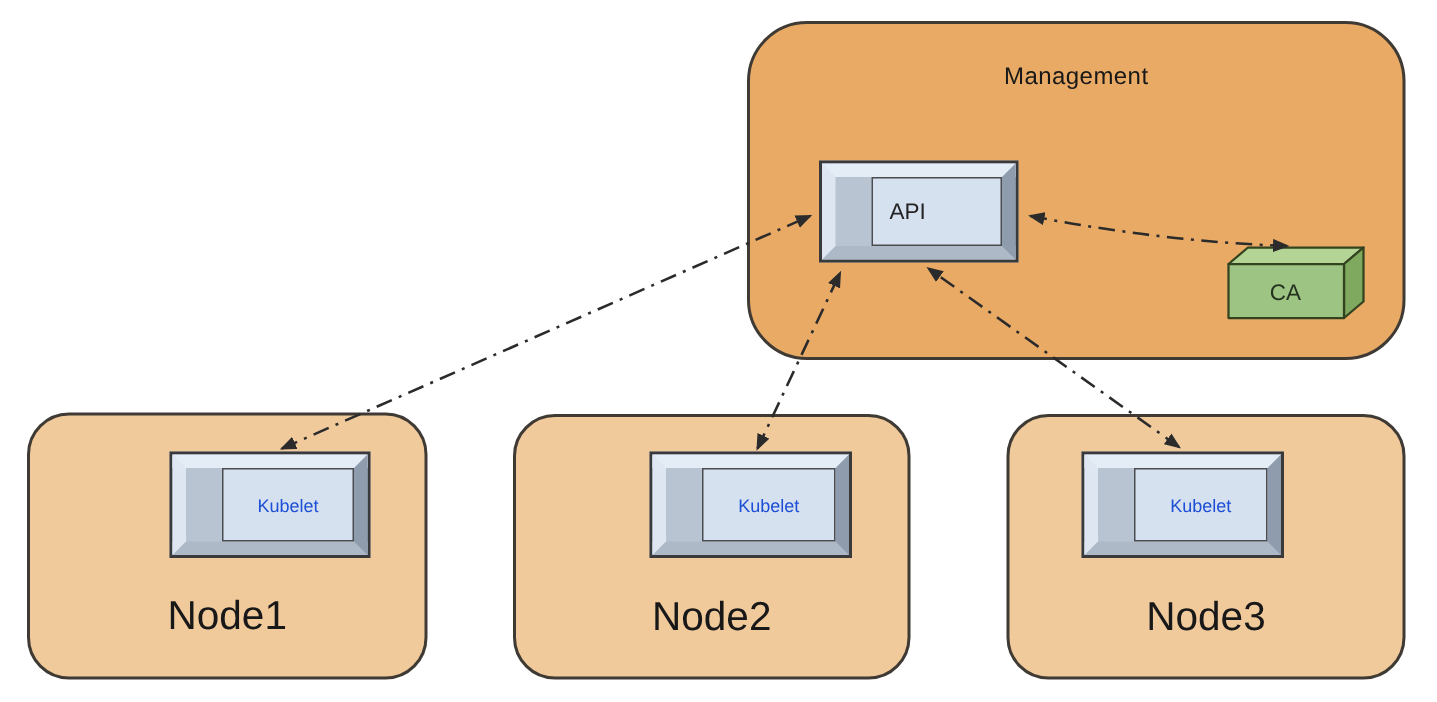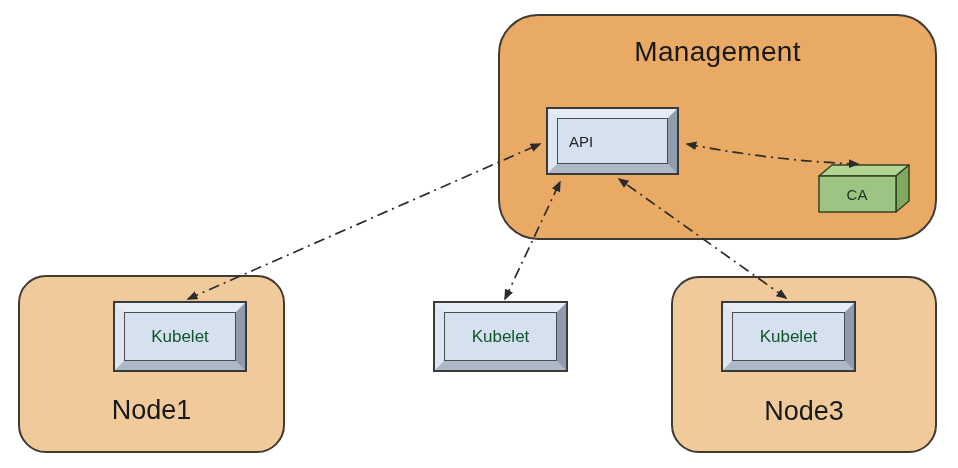"Management" .mgmt-title { font-size: 28px -> 16px }
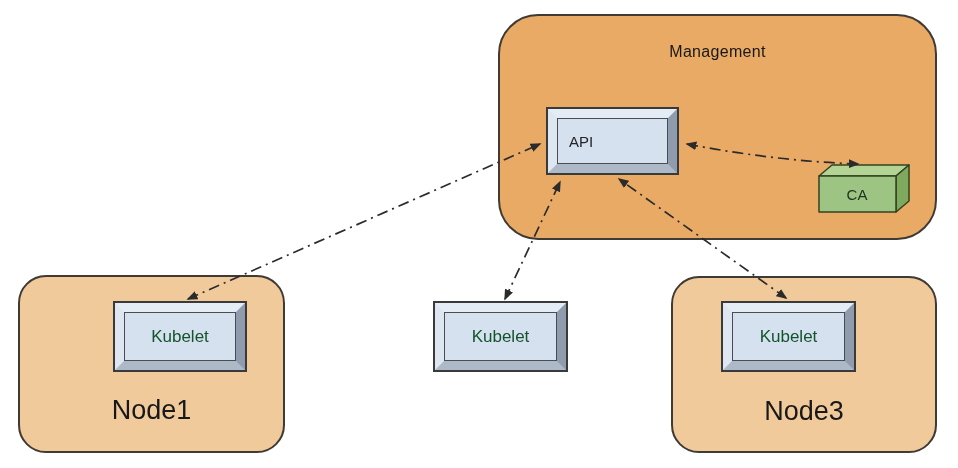"API" .bevel-frame { padding-left: none -> 24px }
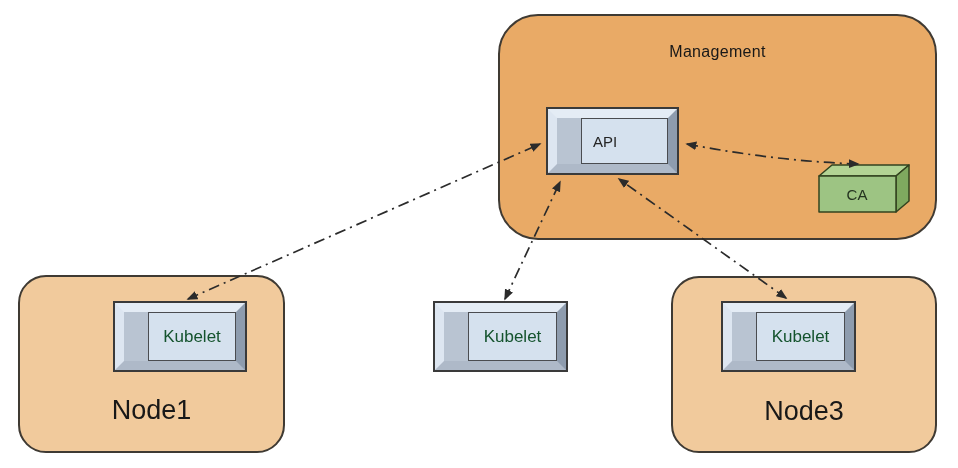"Kubelet" .face-center { color: #14532d -> #1d4ed8; font-size: 17px -> 12px }
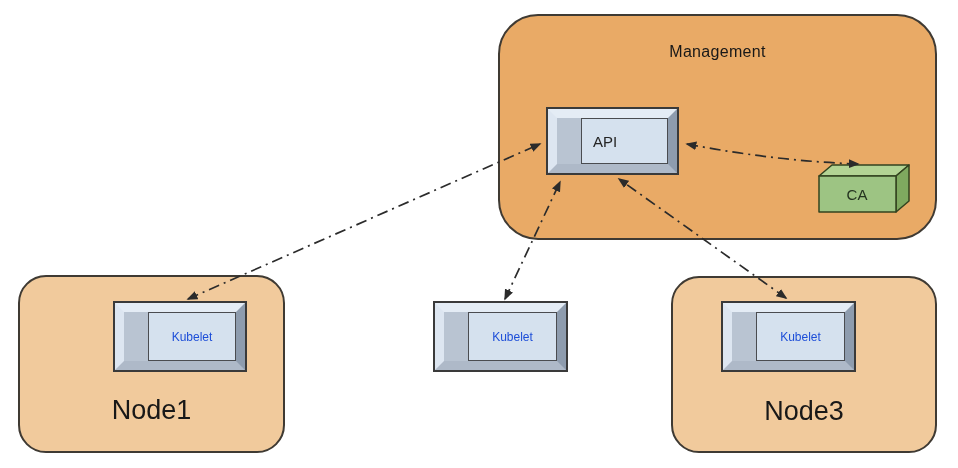"Node2" div.rnode { html: none -> <div> <div>Node2</div> </div> }
